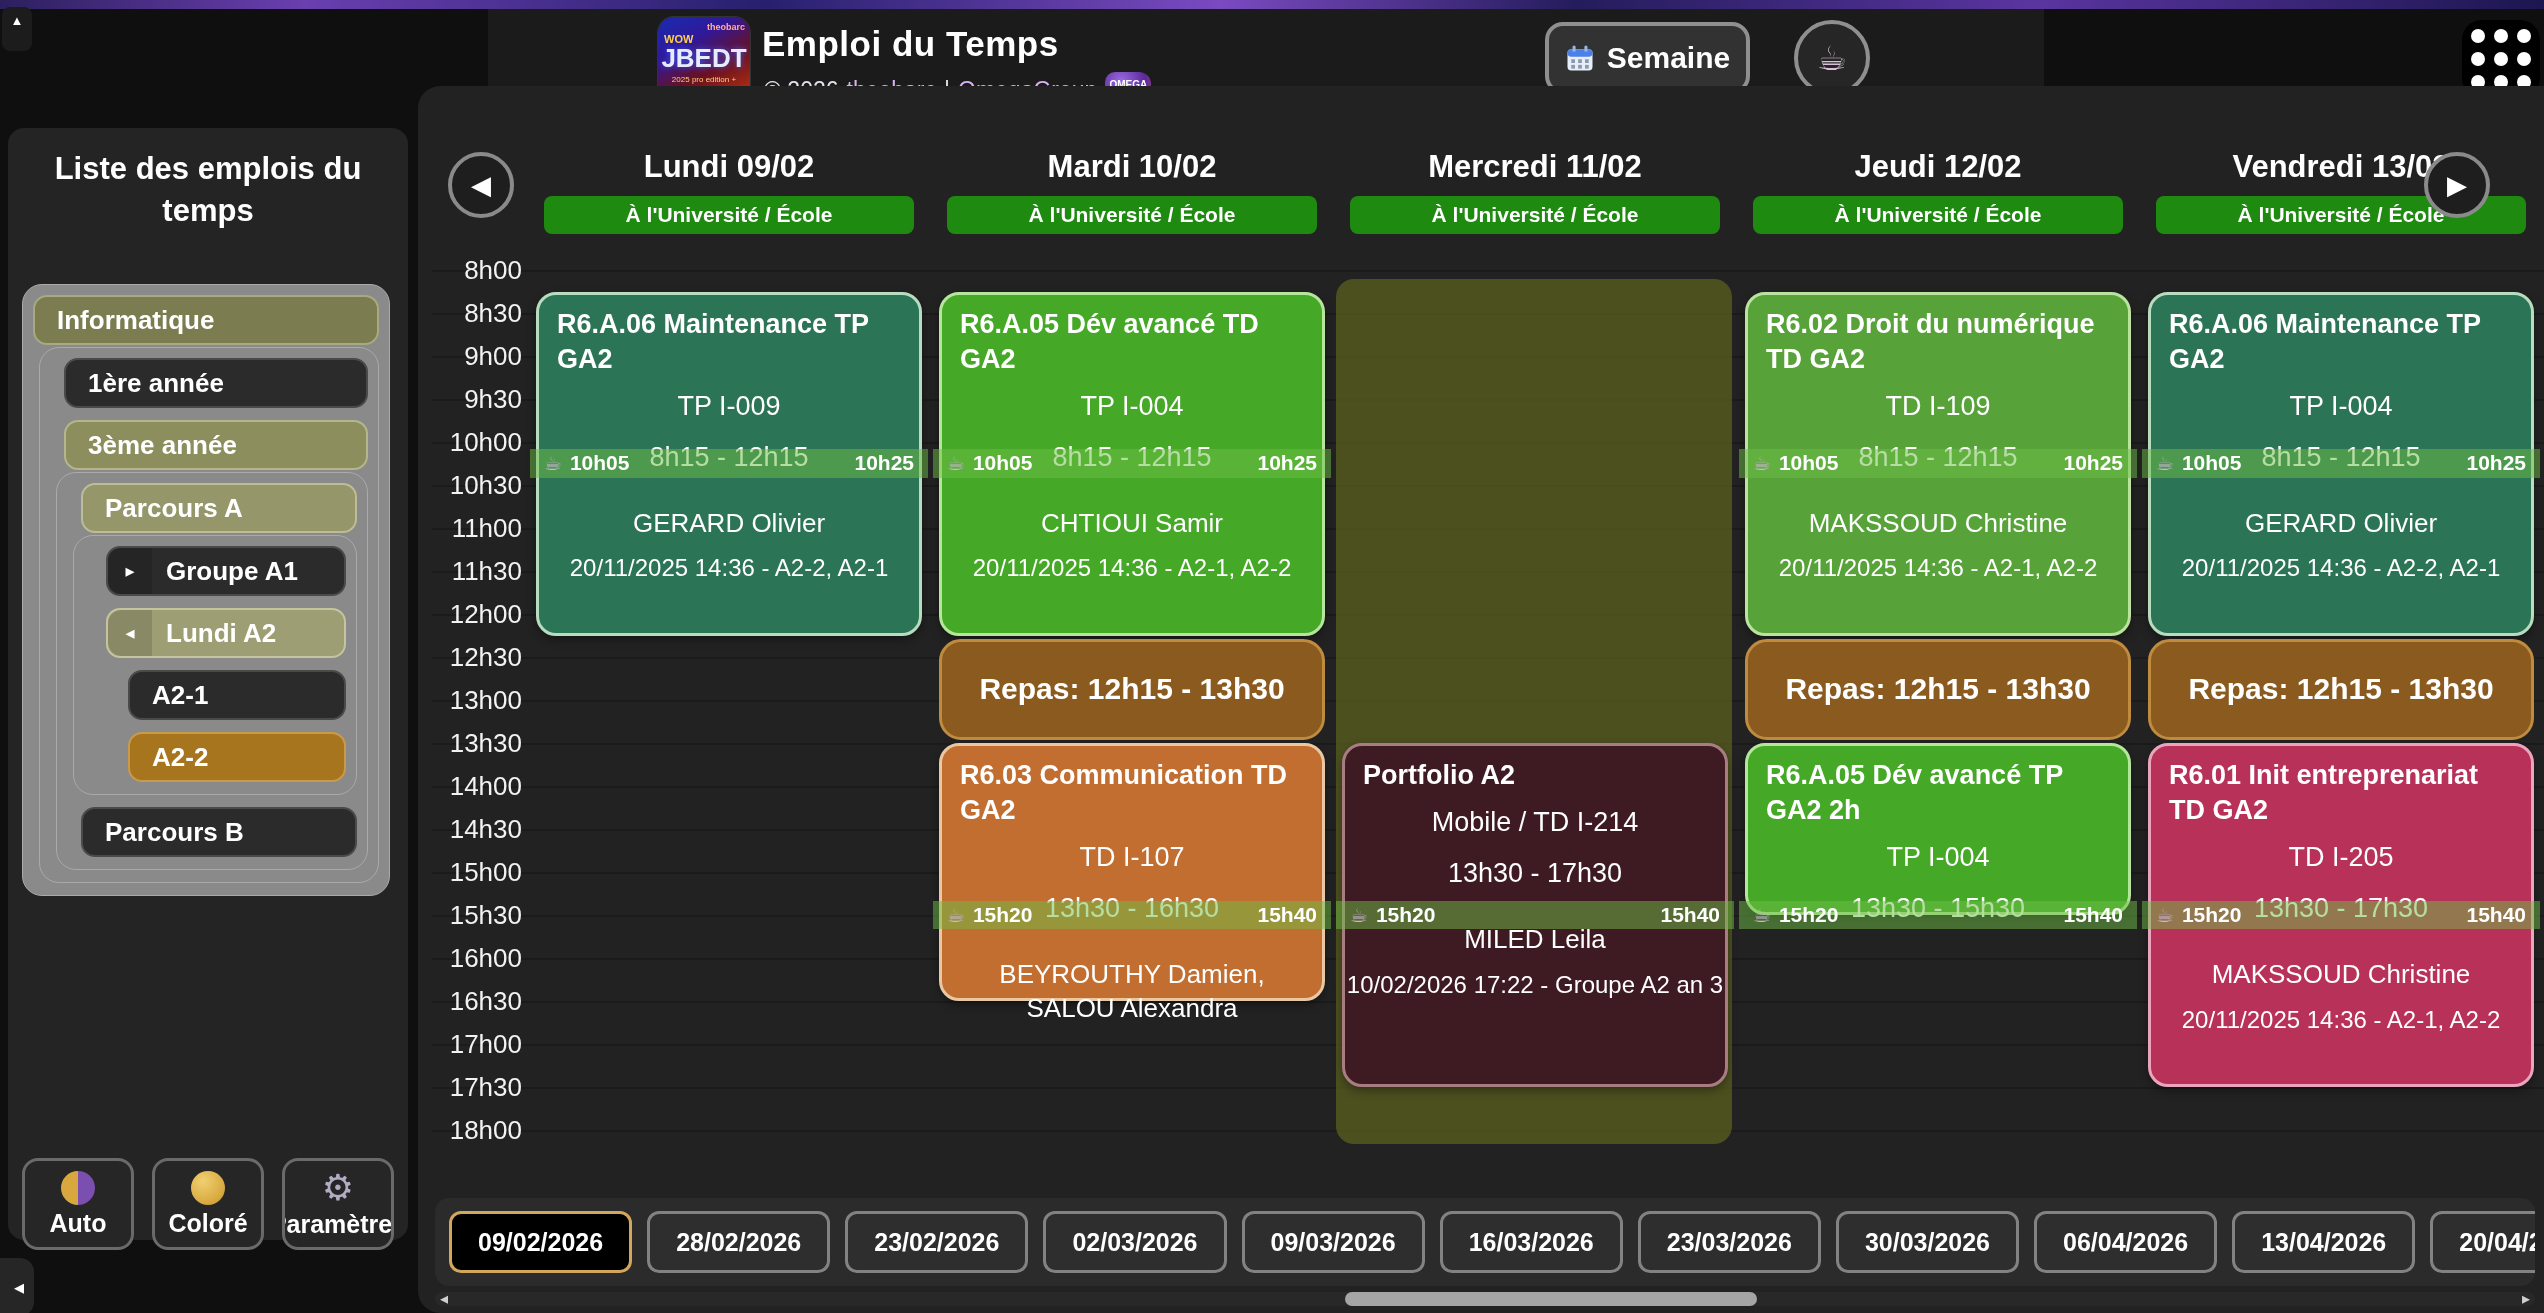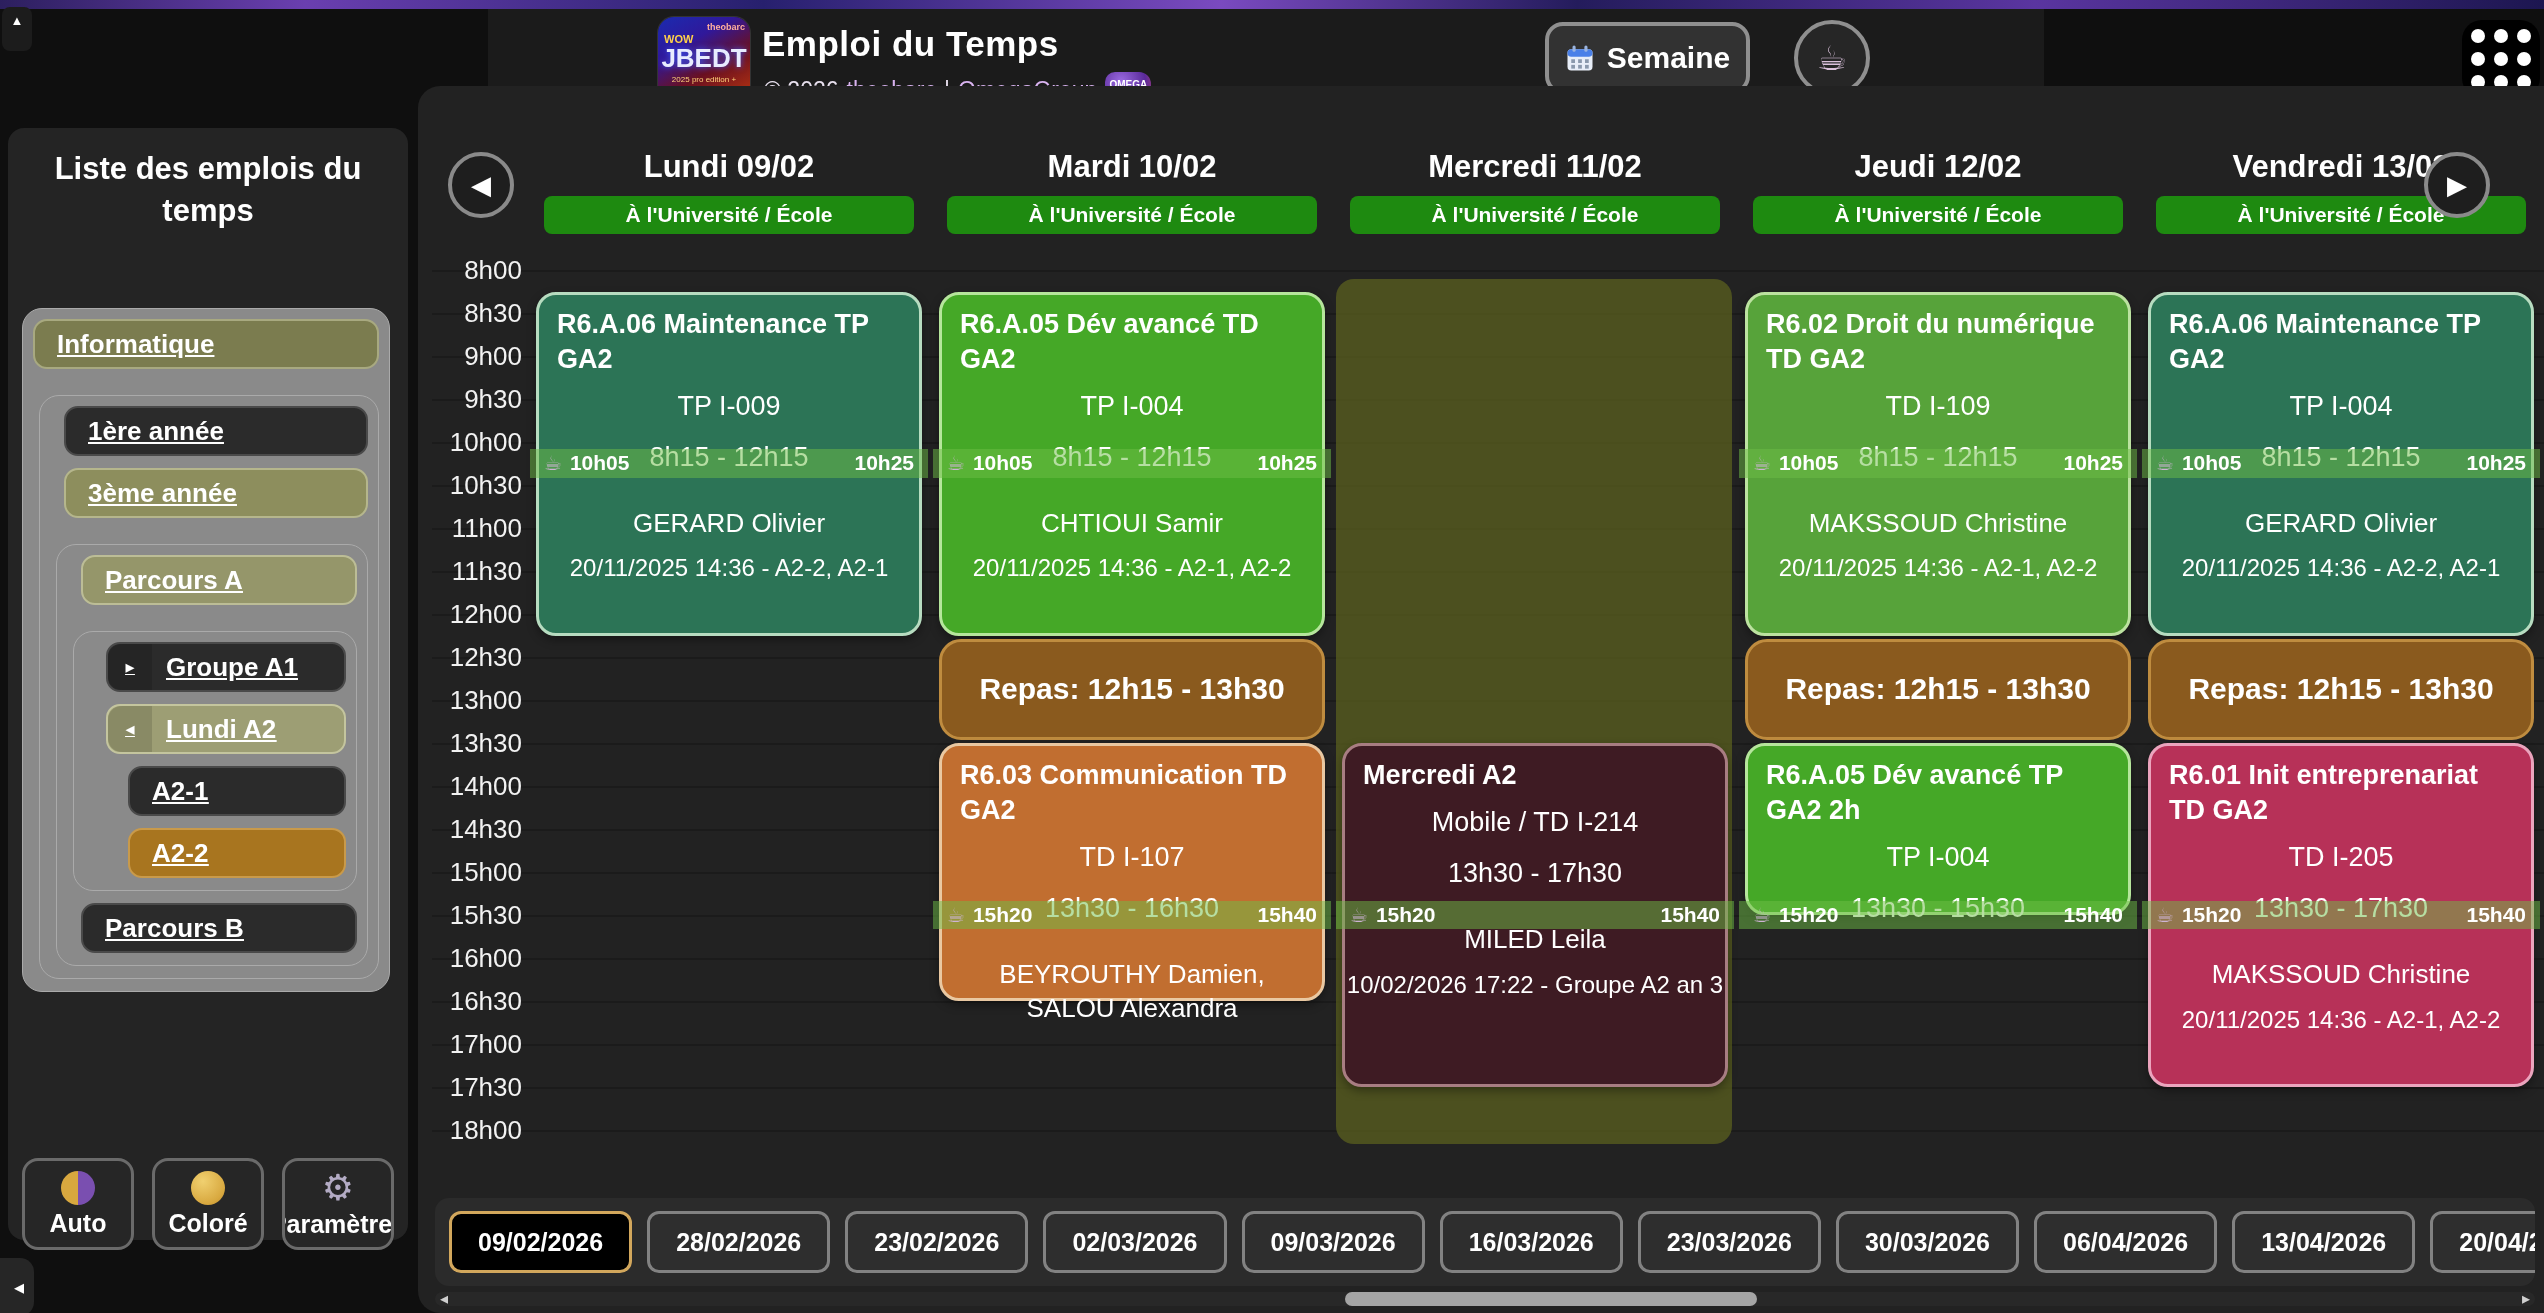"Informatique" .tree-box { margin-top: 26px -> 2px; text-decoration: underline -> none }
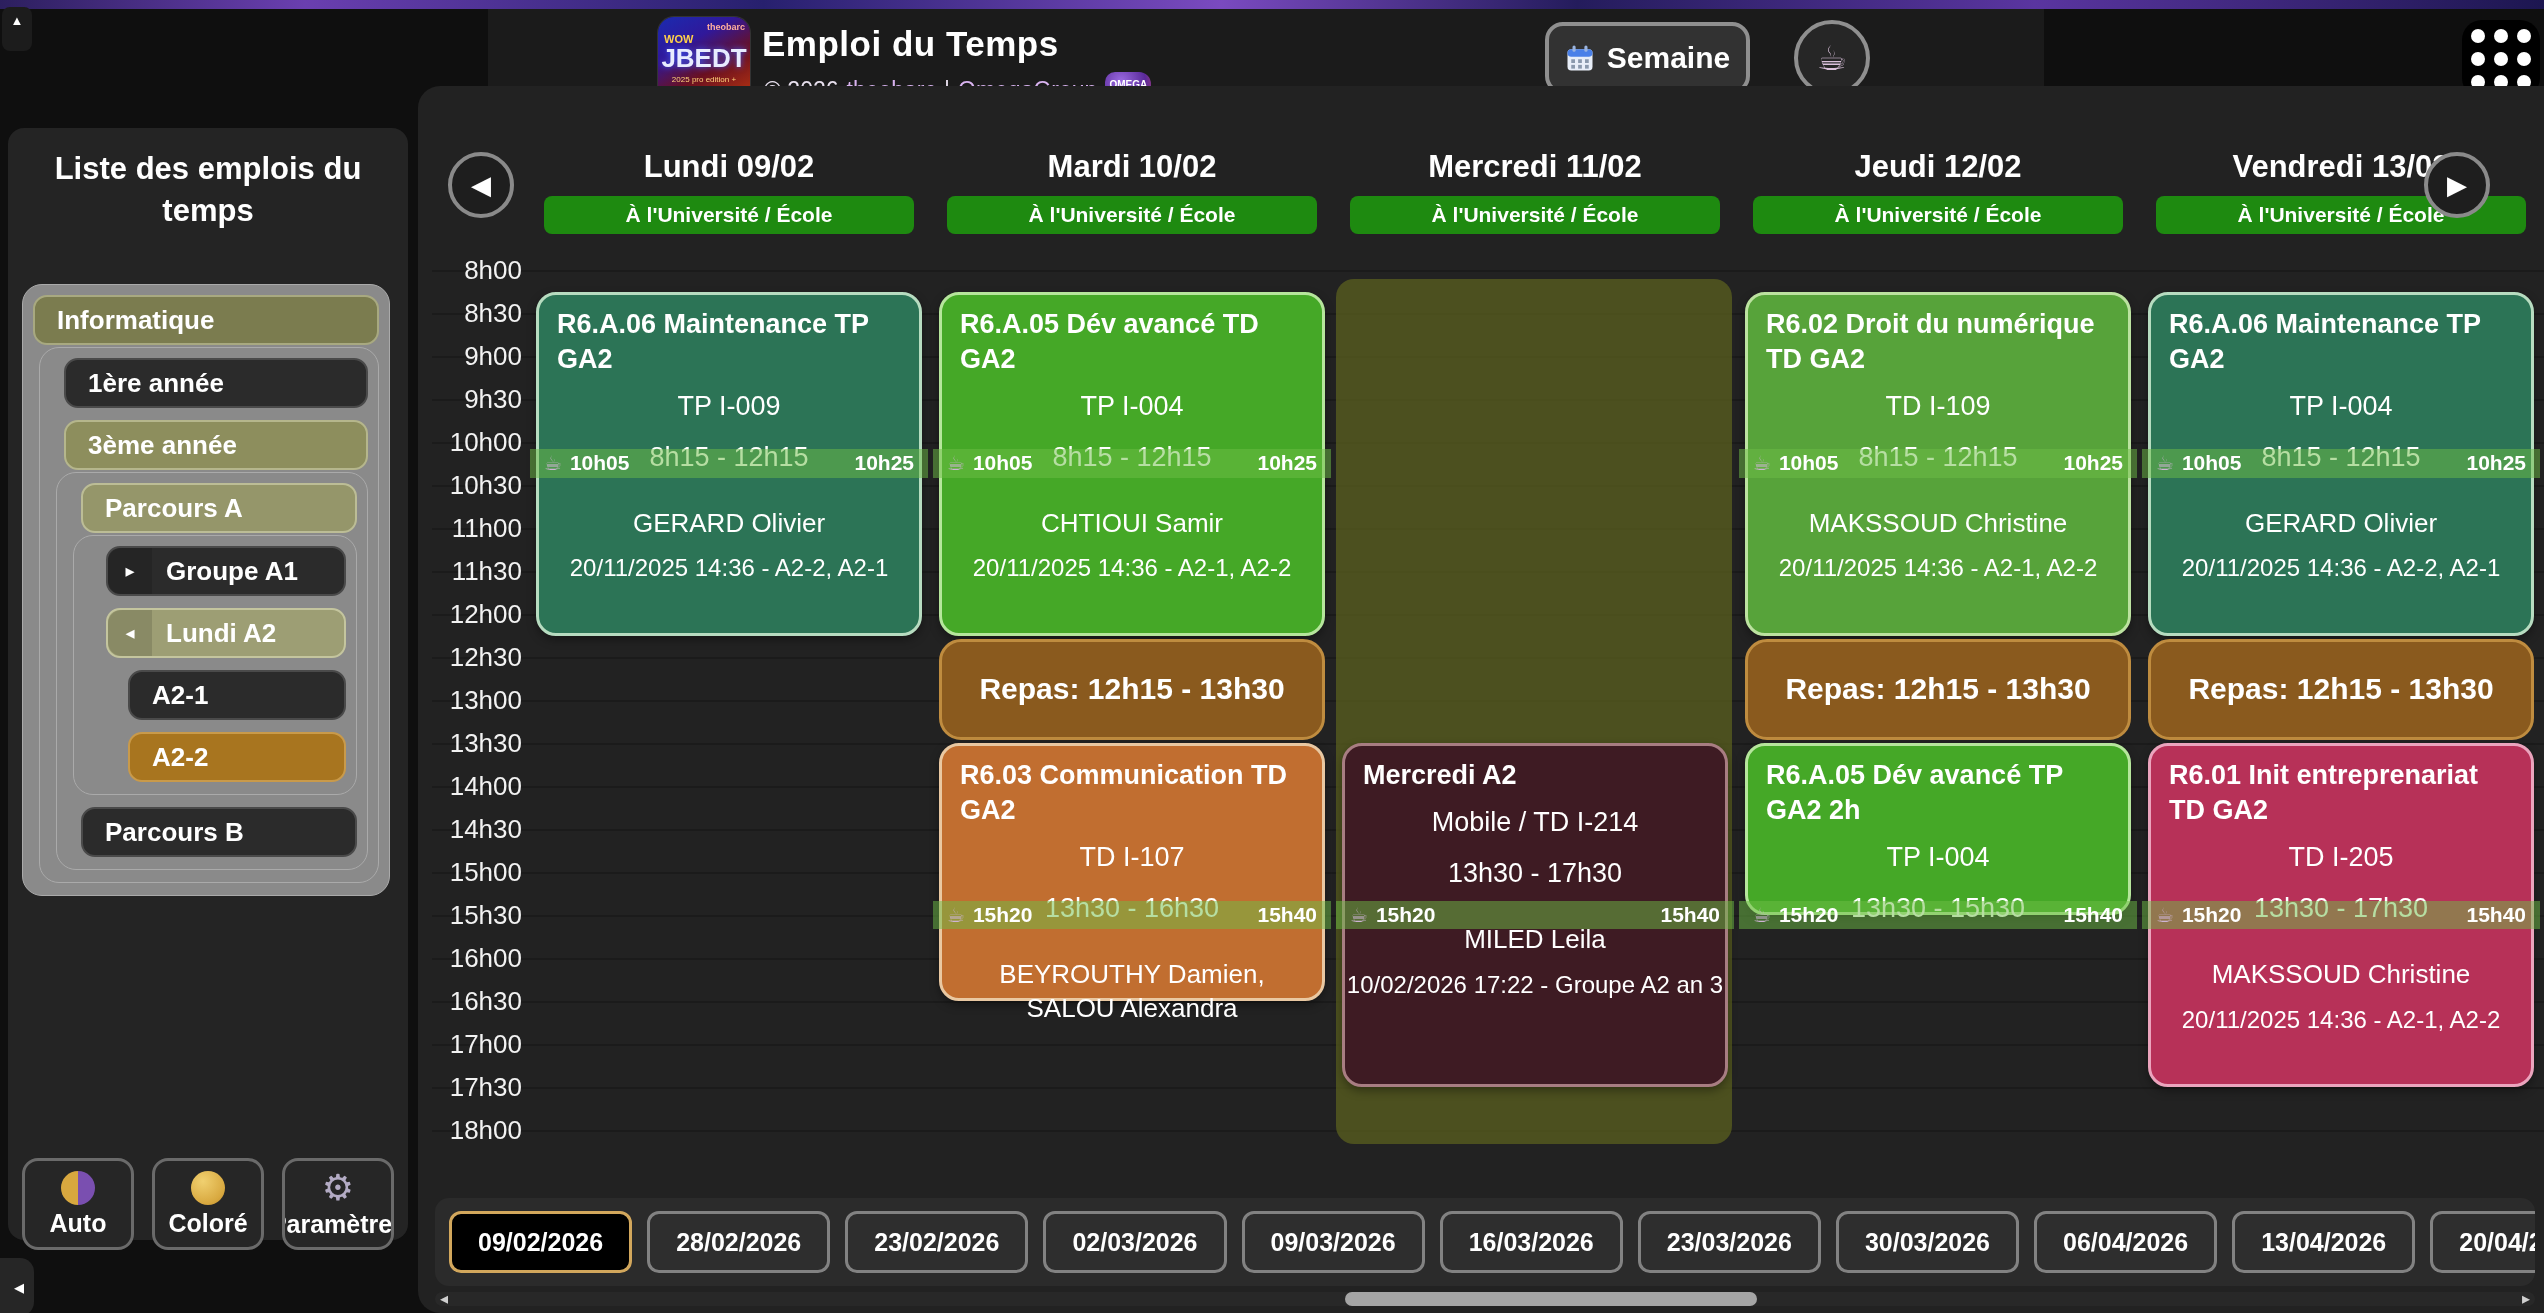"Mercredi A2" div.c-title { text: Mercredi -> Portfolio }
